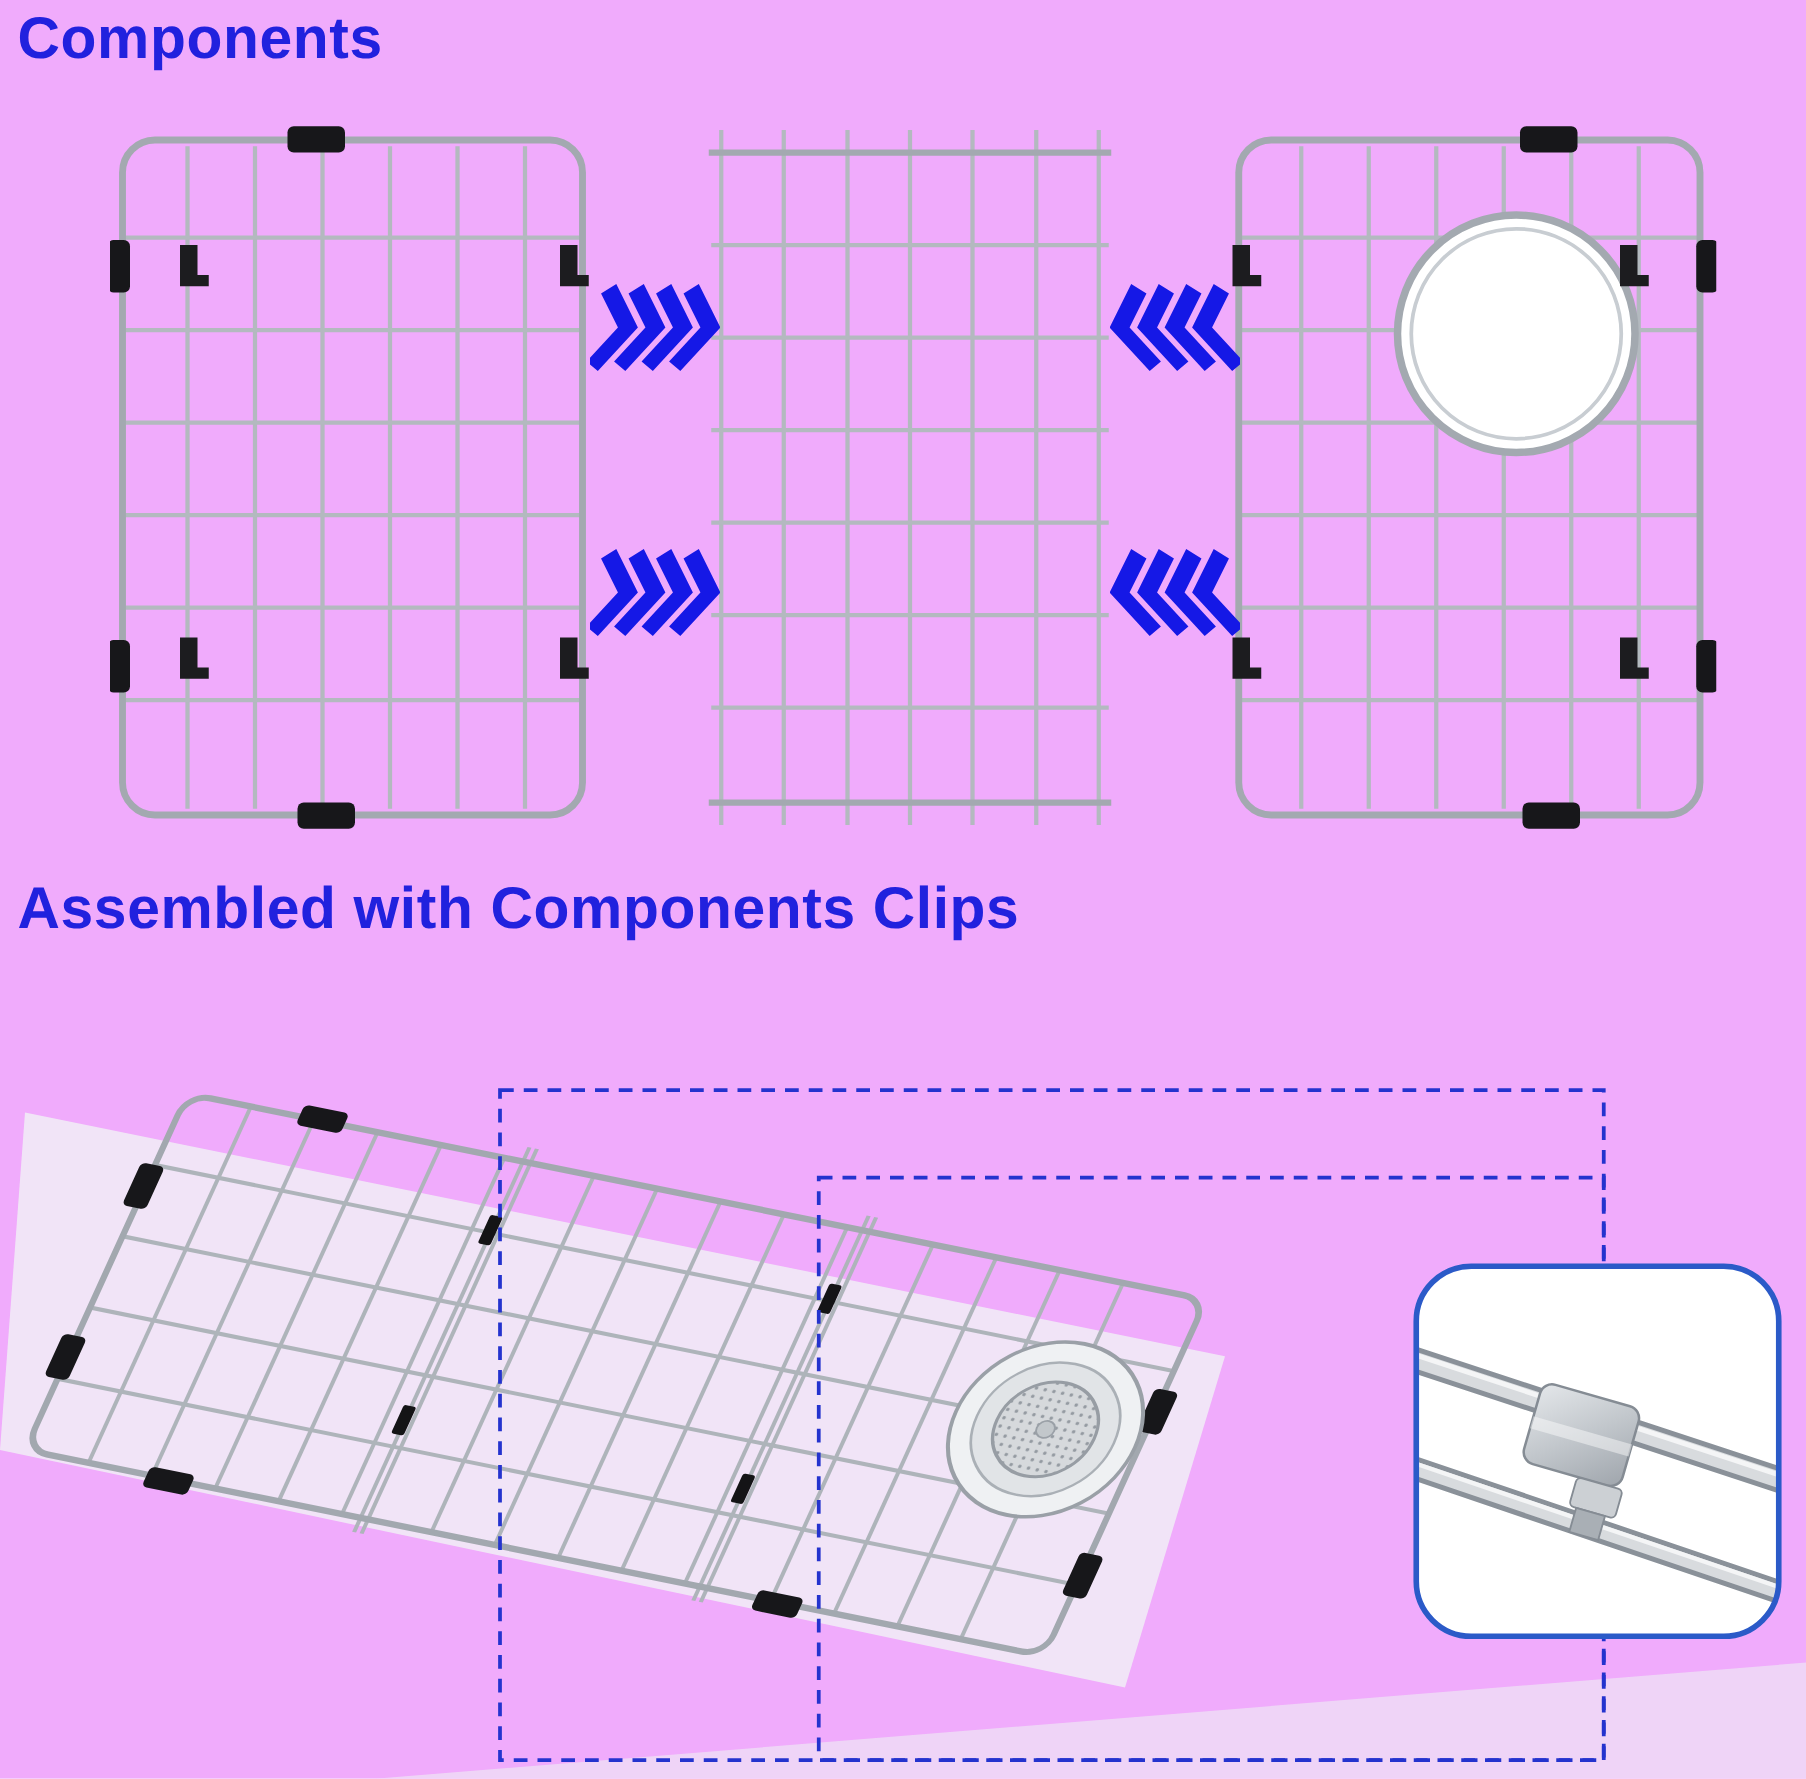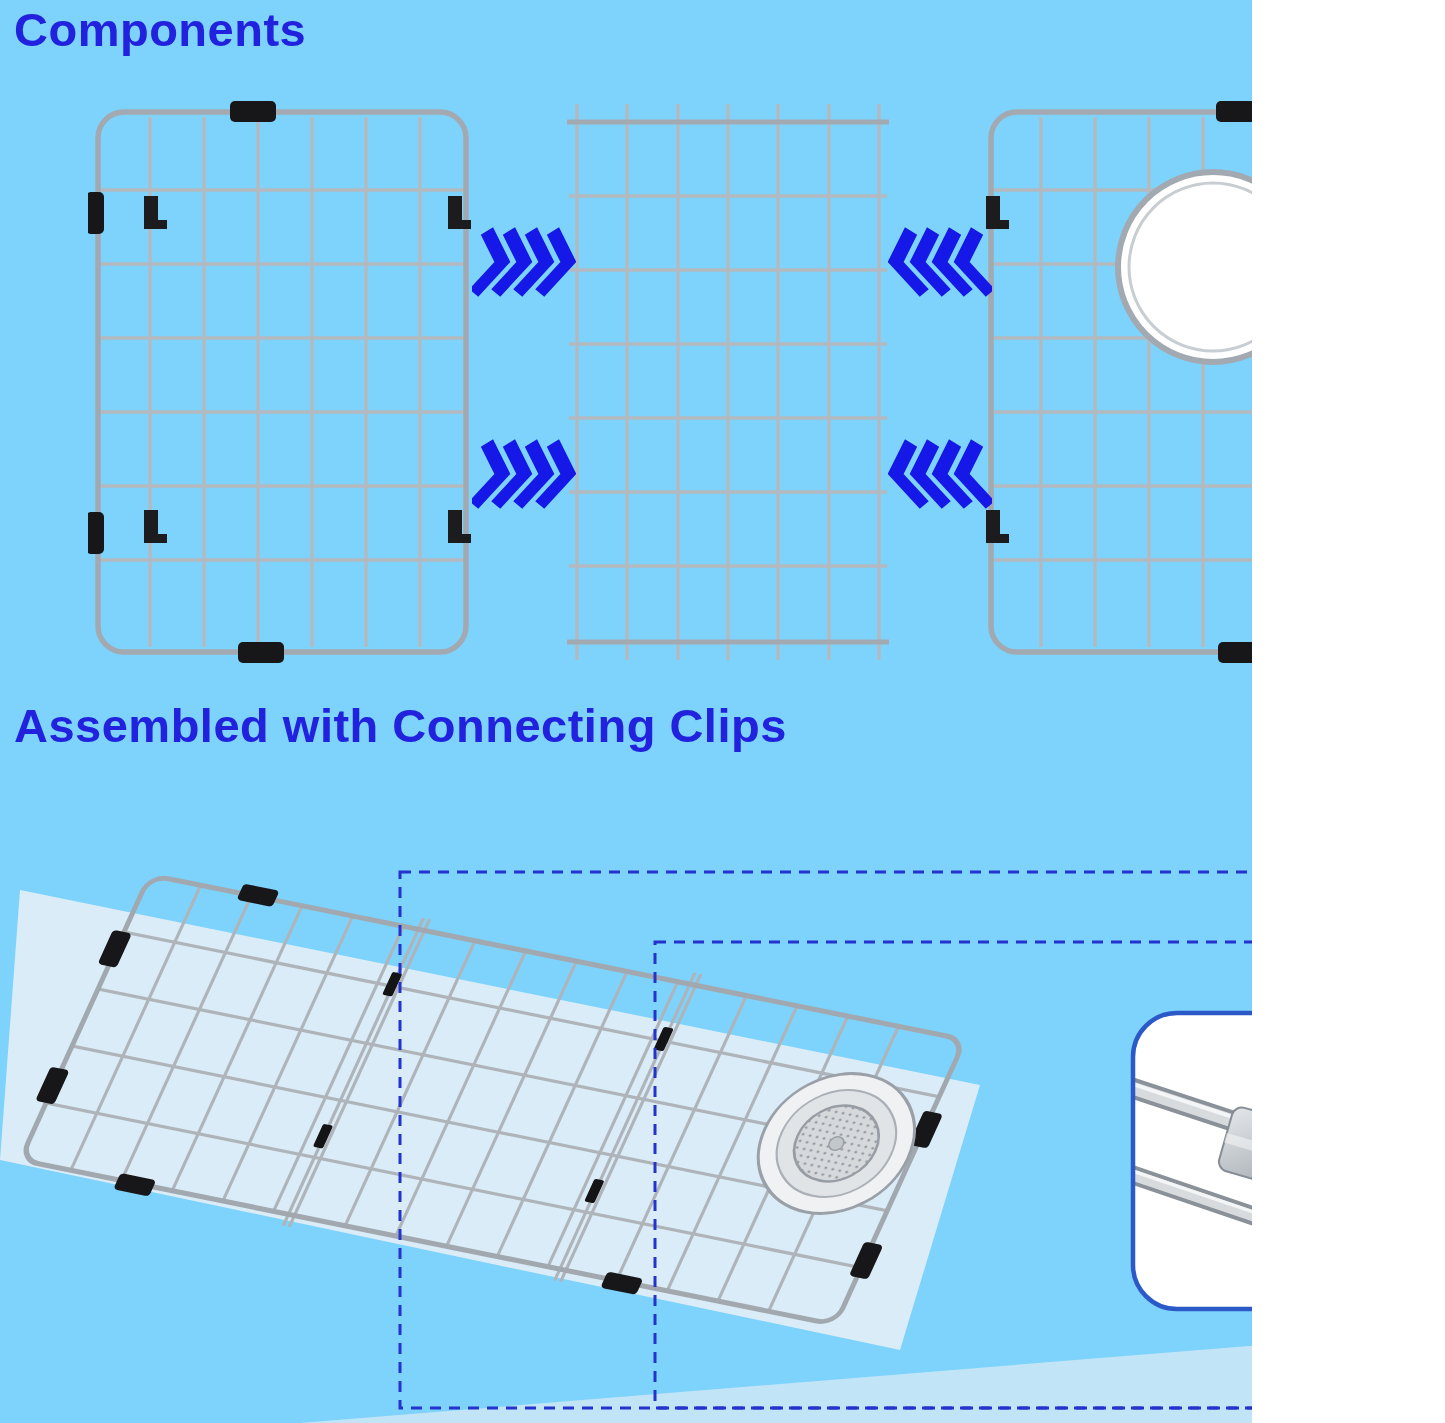"Components" .canvas { background: #7dd3fc -> #f0abfc; width: 1252px -> 1445px }
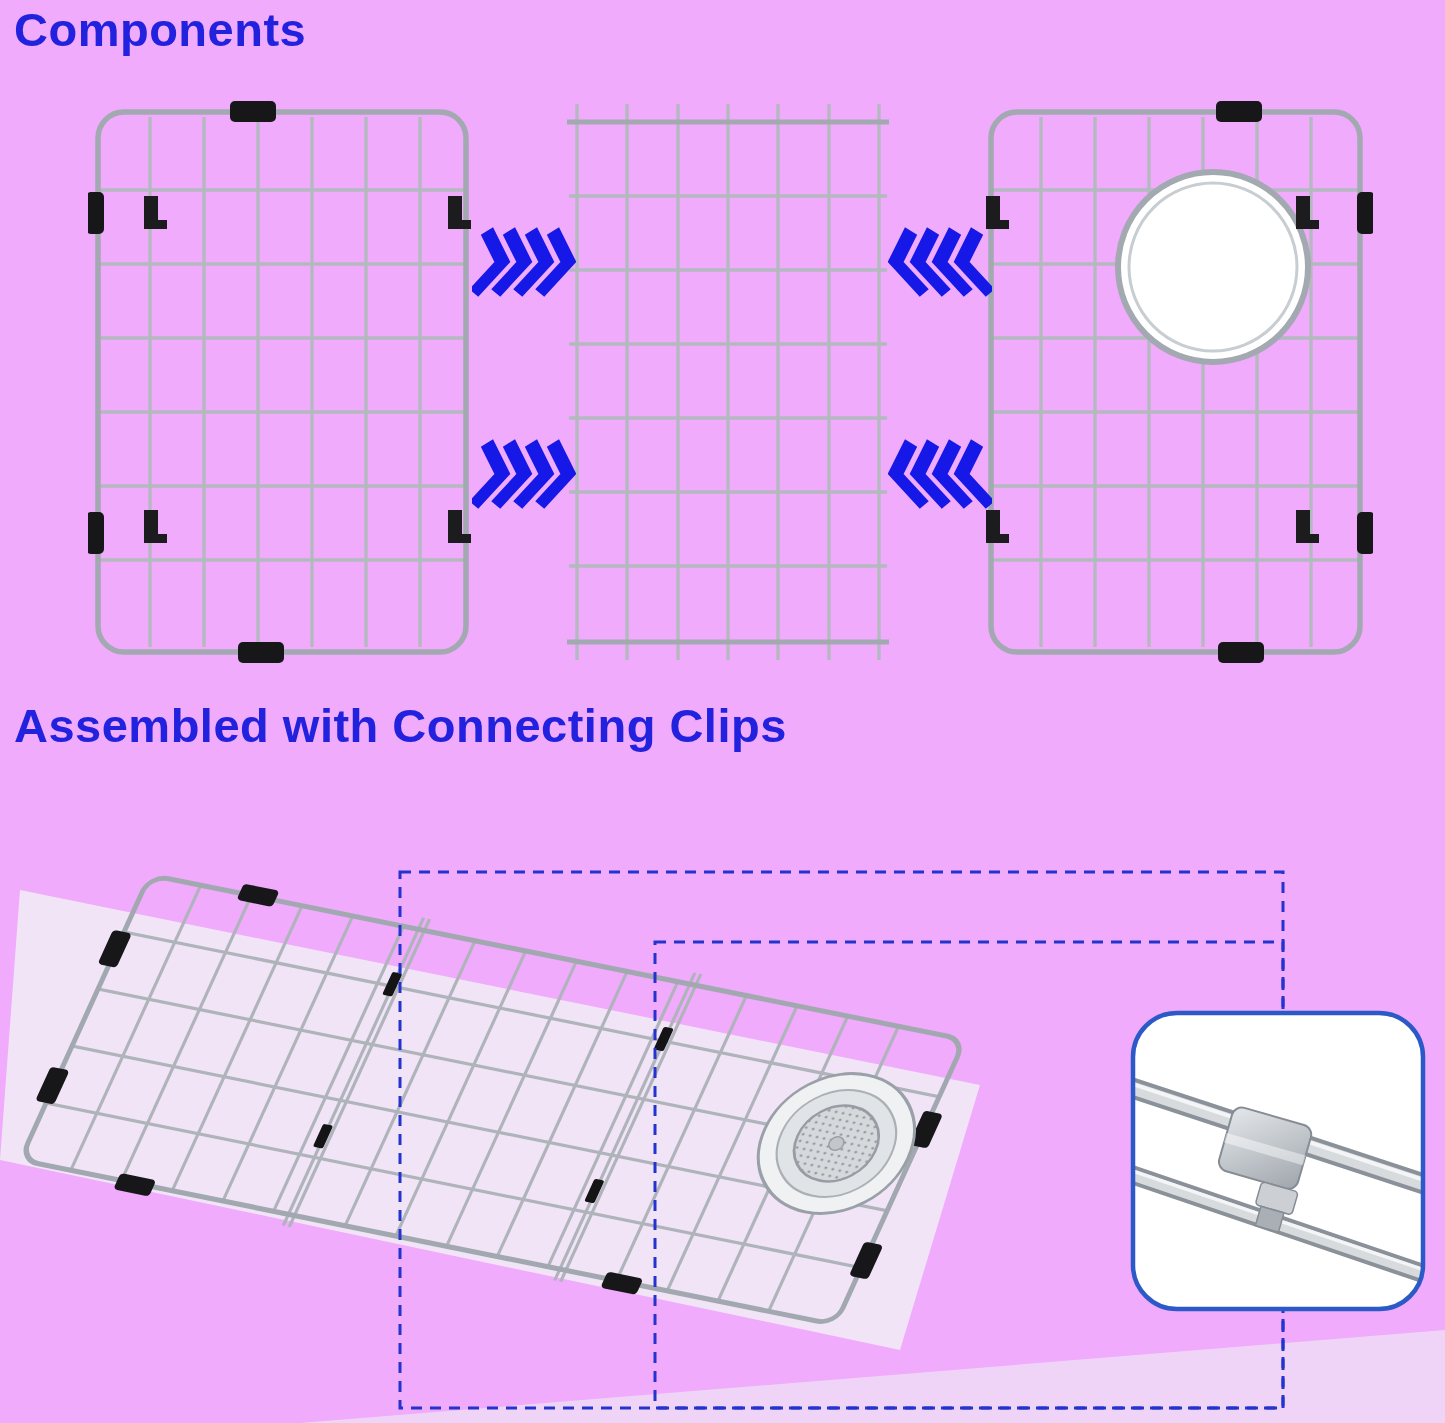"Assembled with Connecting Clips" h1.title { text: Connecting -> Components }
